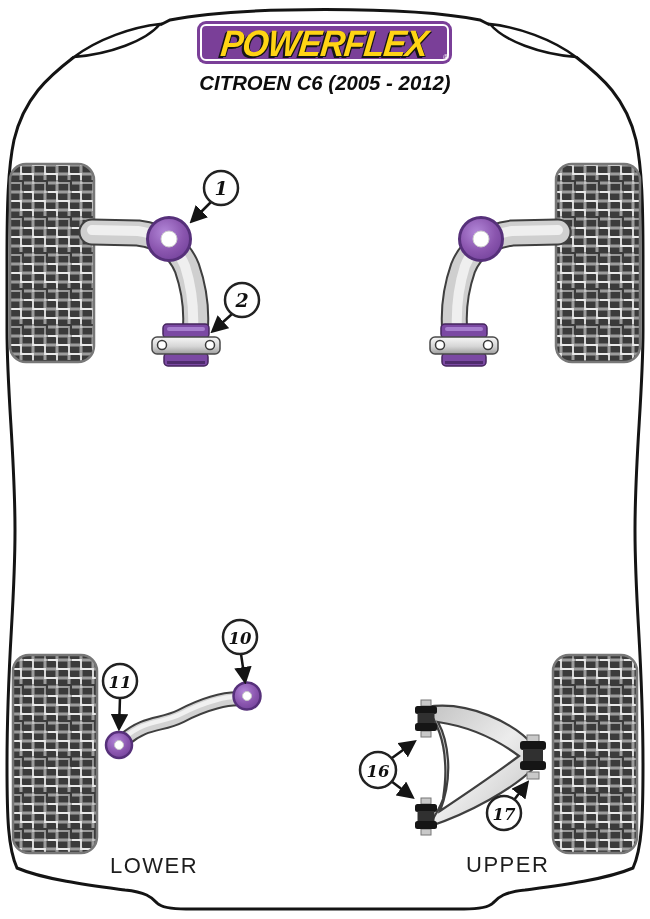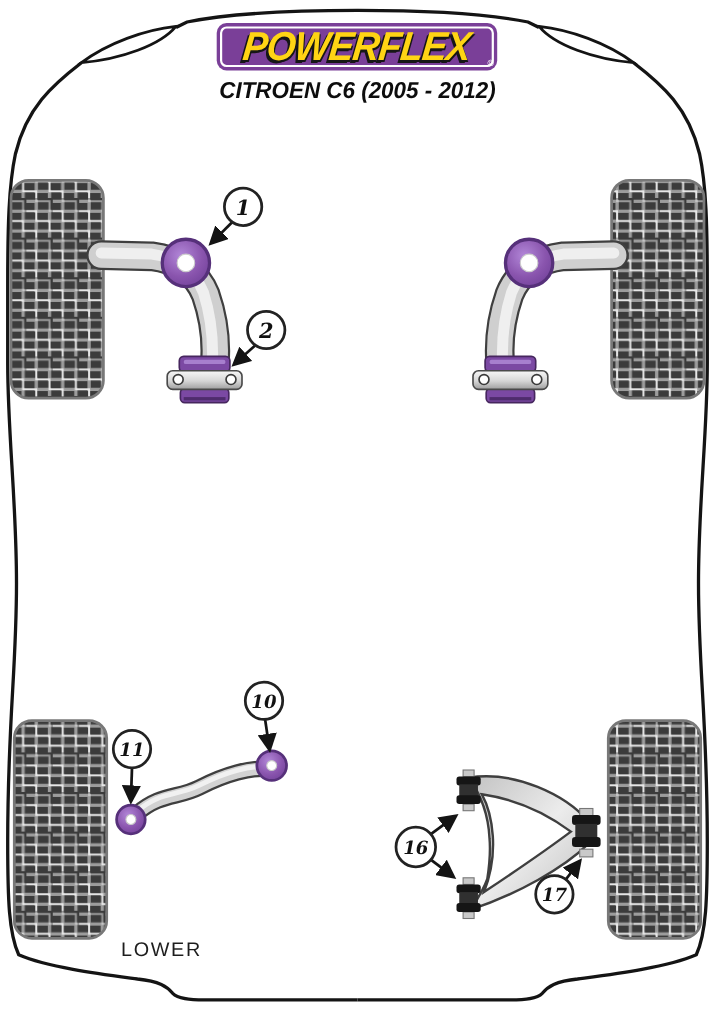"LOWER" .side-label { font-size: 18px -> 22px }
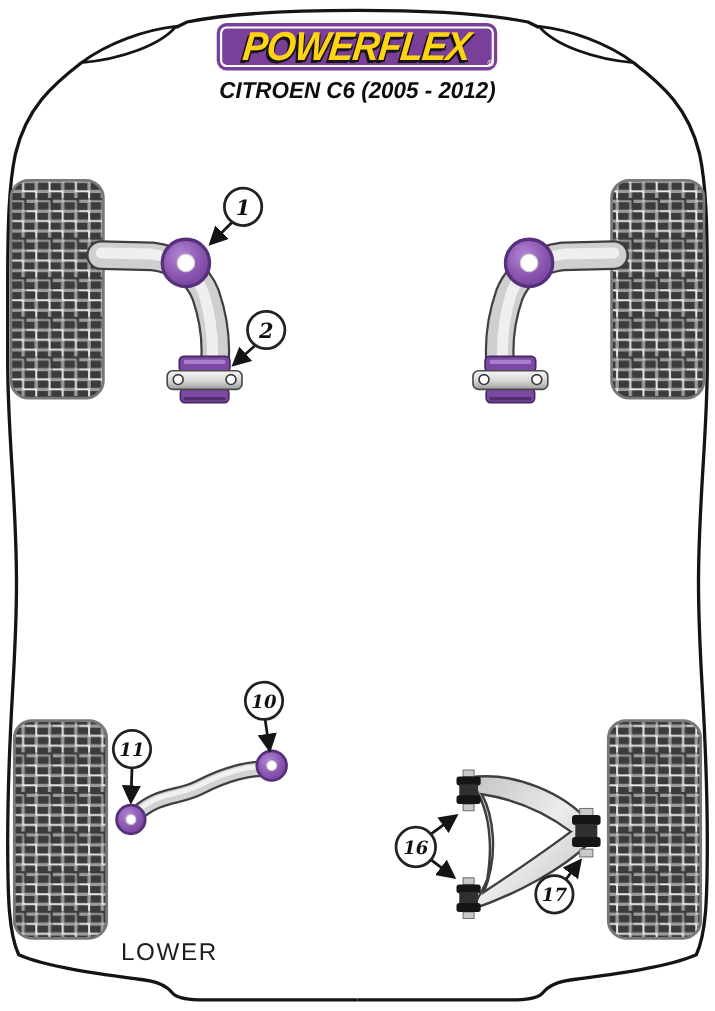"UPPER" div.side-label { html: none -> <div>UPPER</div> }
